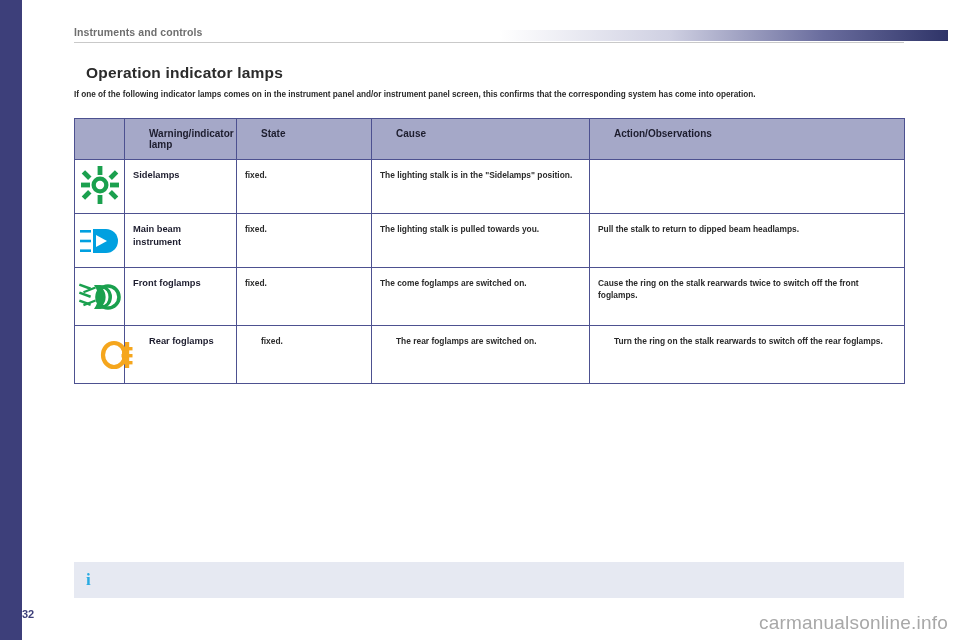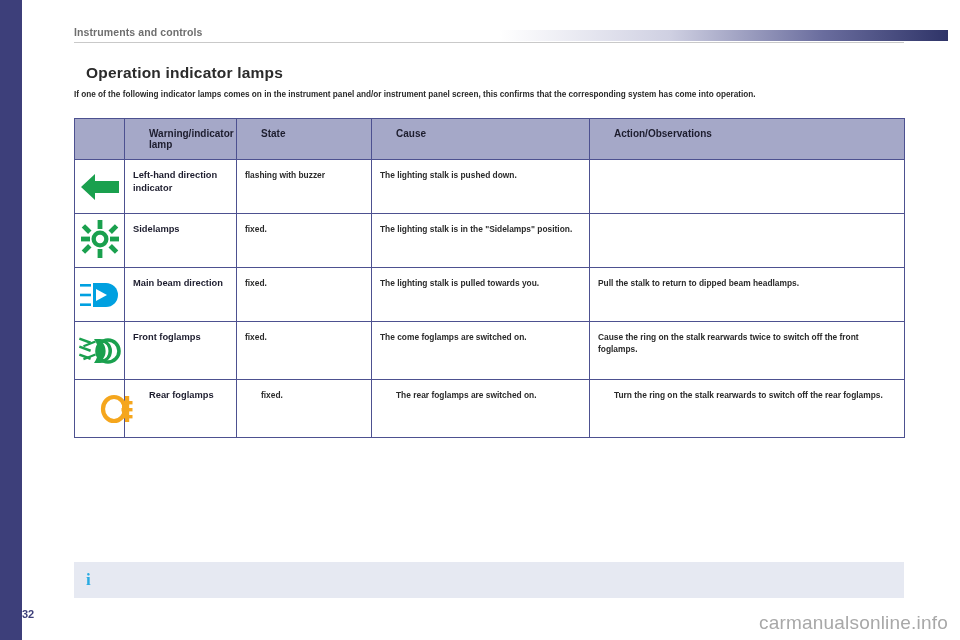"Left-hand direction indicator" tr.row-h1 { html: <tr> <td> <span> <svg> <path></path> </svg> </span> </td> <td>Left-hand direction indicator</td> <td>flashing with buzzer</td> <td>The lighting stalk is pushed down.</td> <td></td> </tr> -> none }
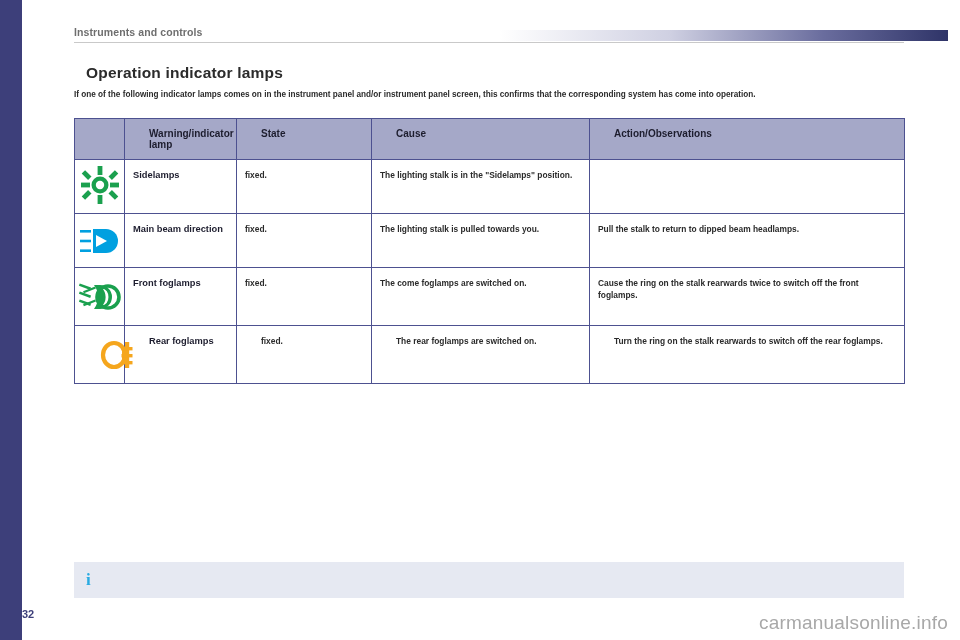"Main beam direction" td.cell-lamp { text: direction -> instrument }
